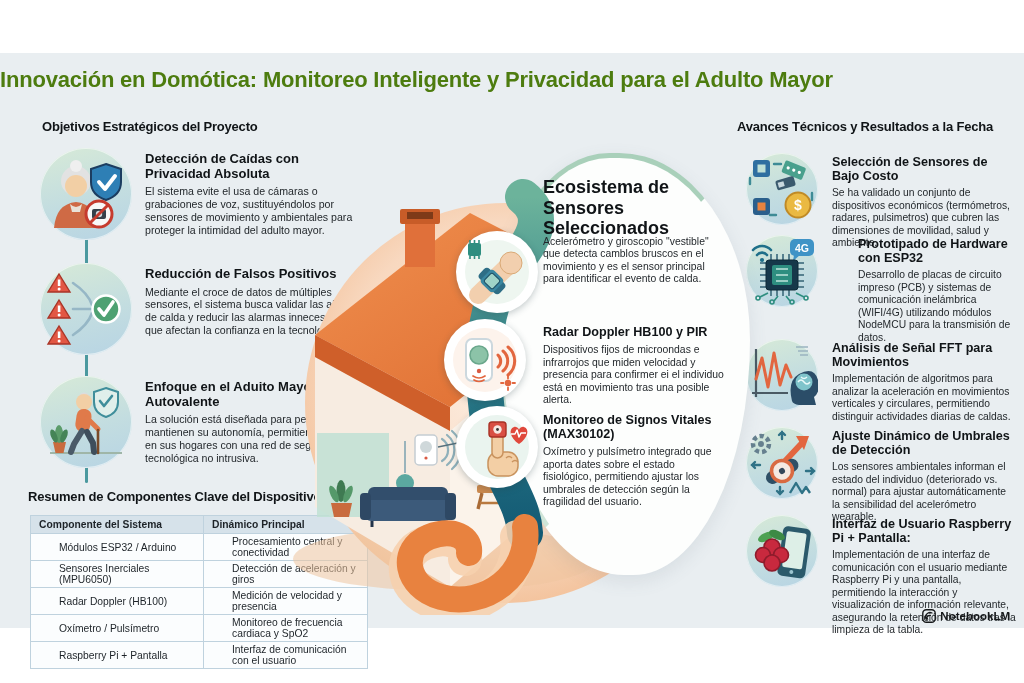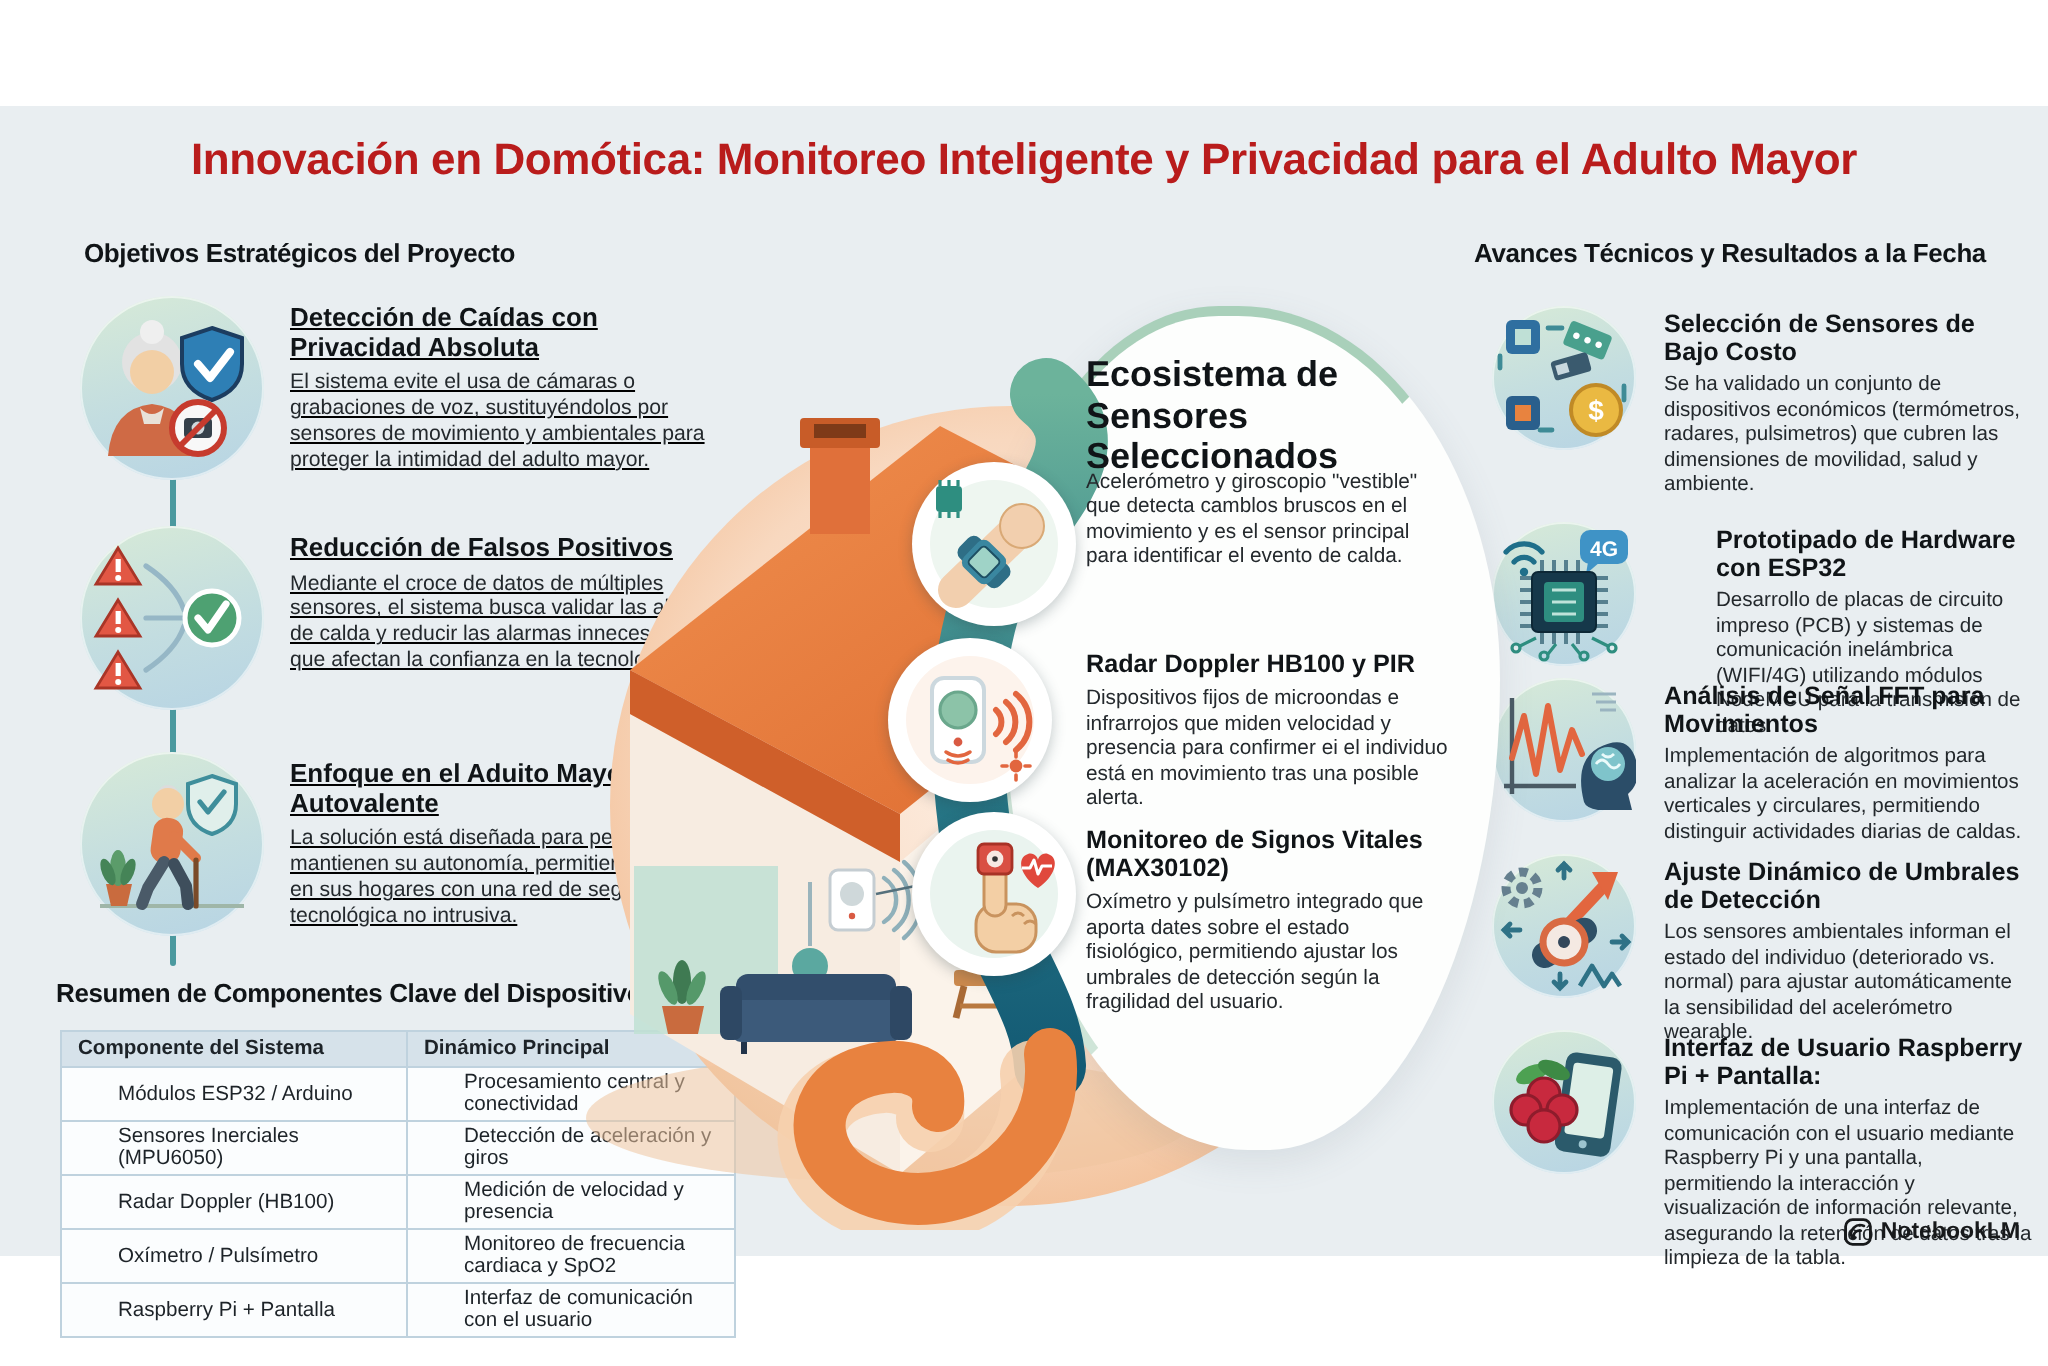"Innovación en Domótica: Monitoreo" .title { color: #b91c1c -> #4d7c0f; text-align: center -> left }
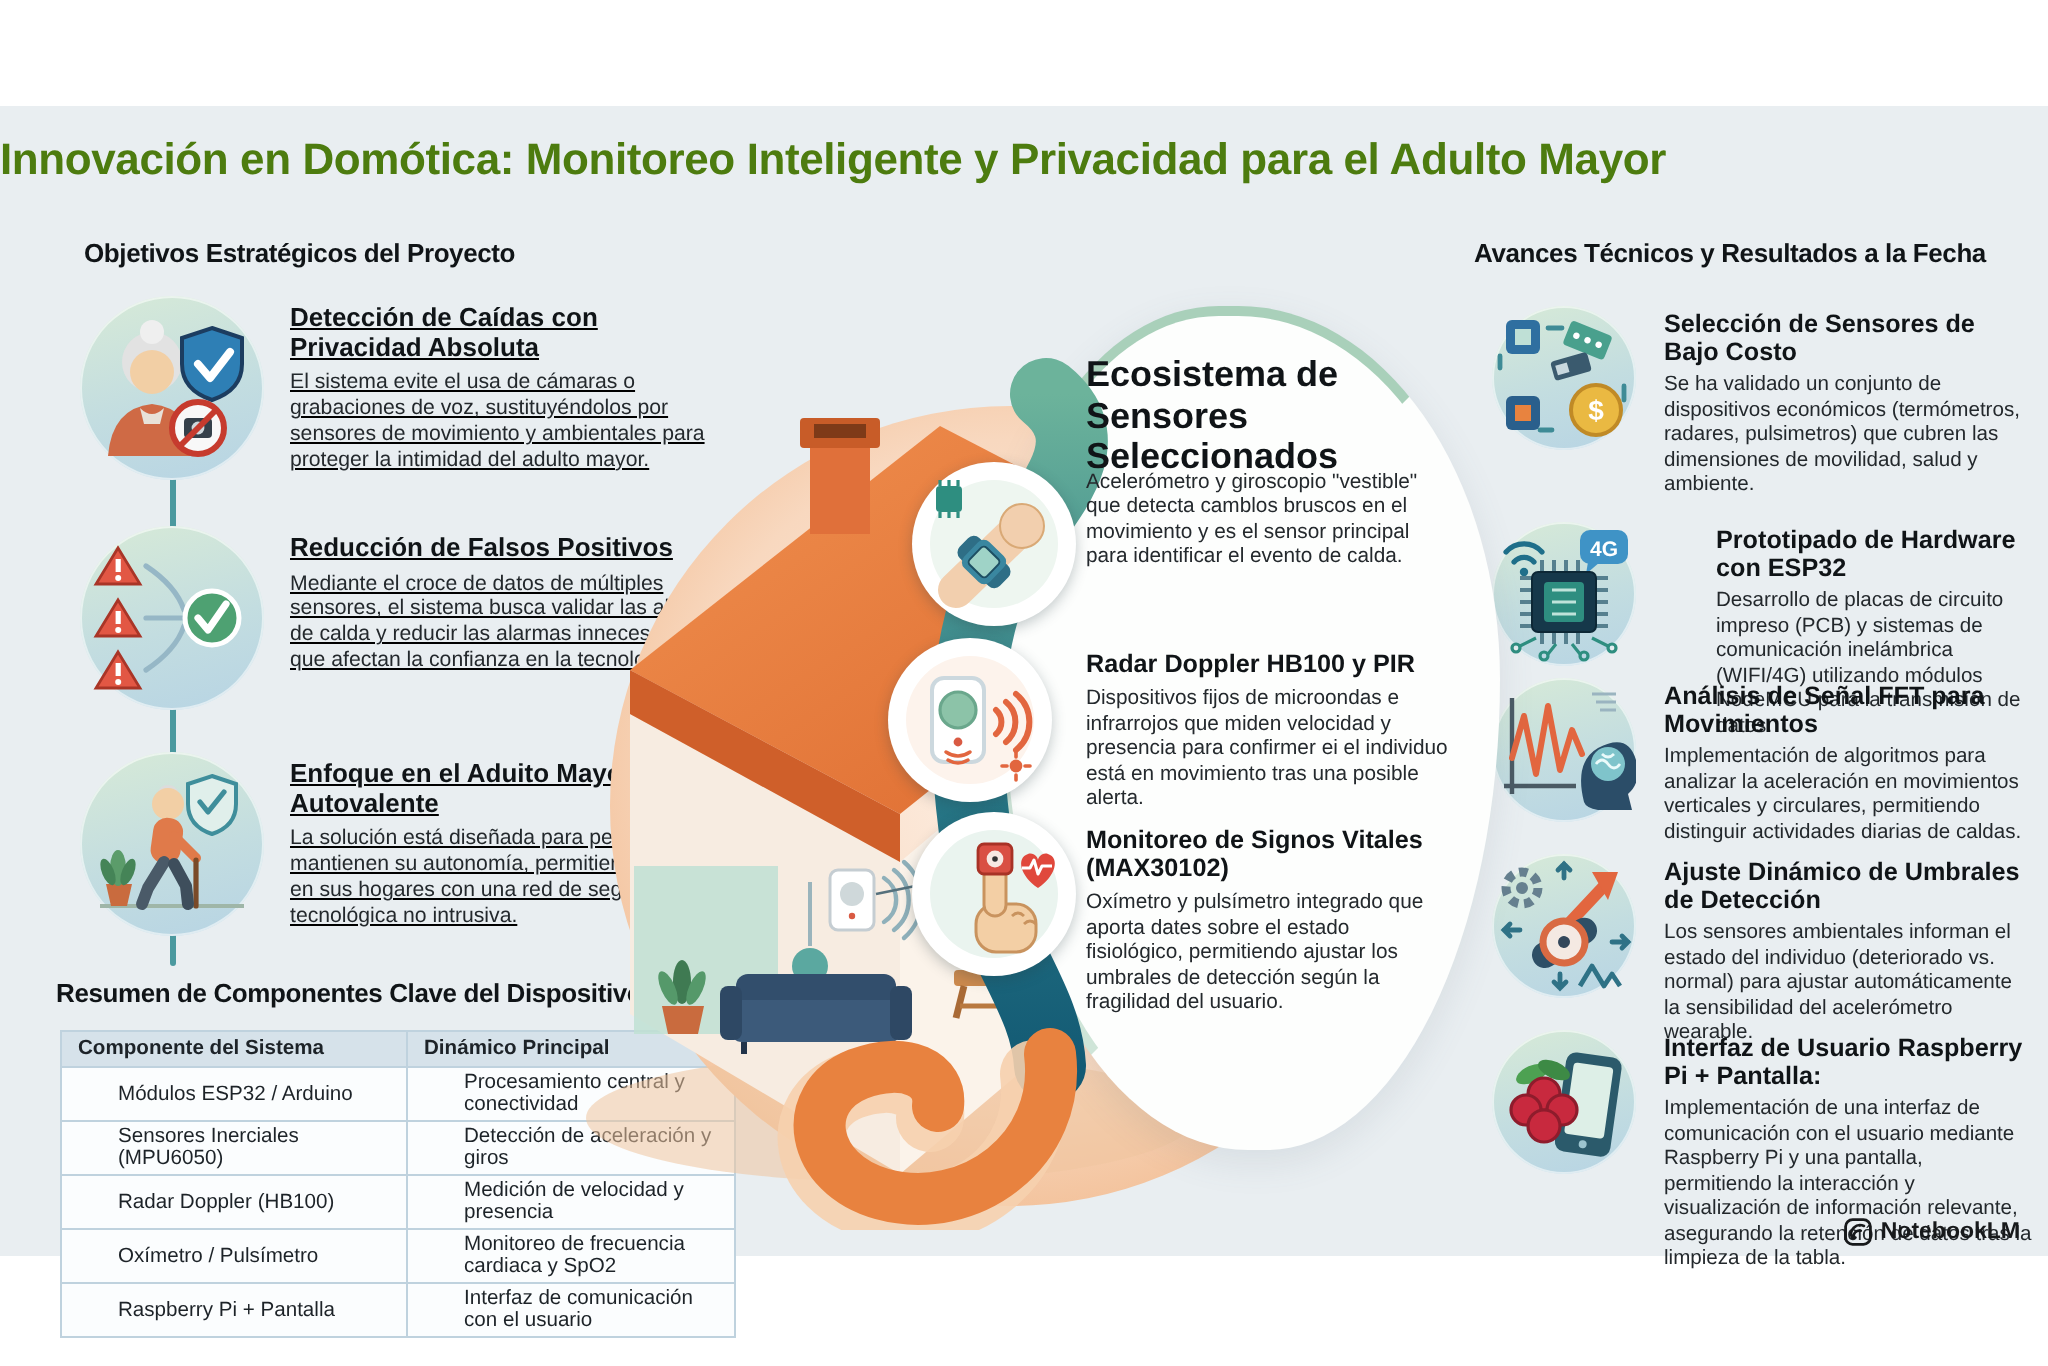"Detección de Caídas con Privacidad" .obj-item .txt { text-decoration: underline -> none }
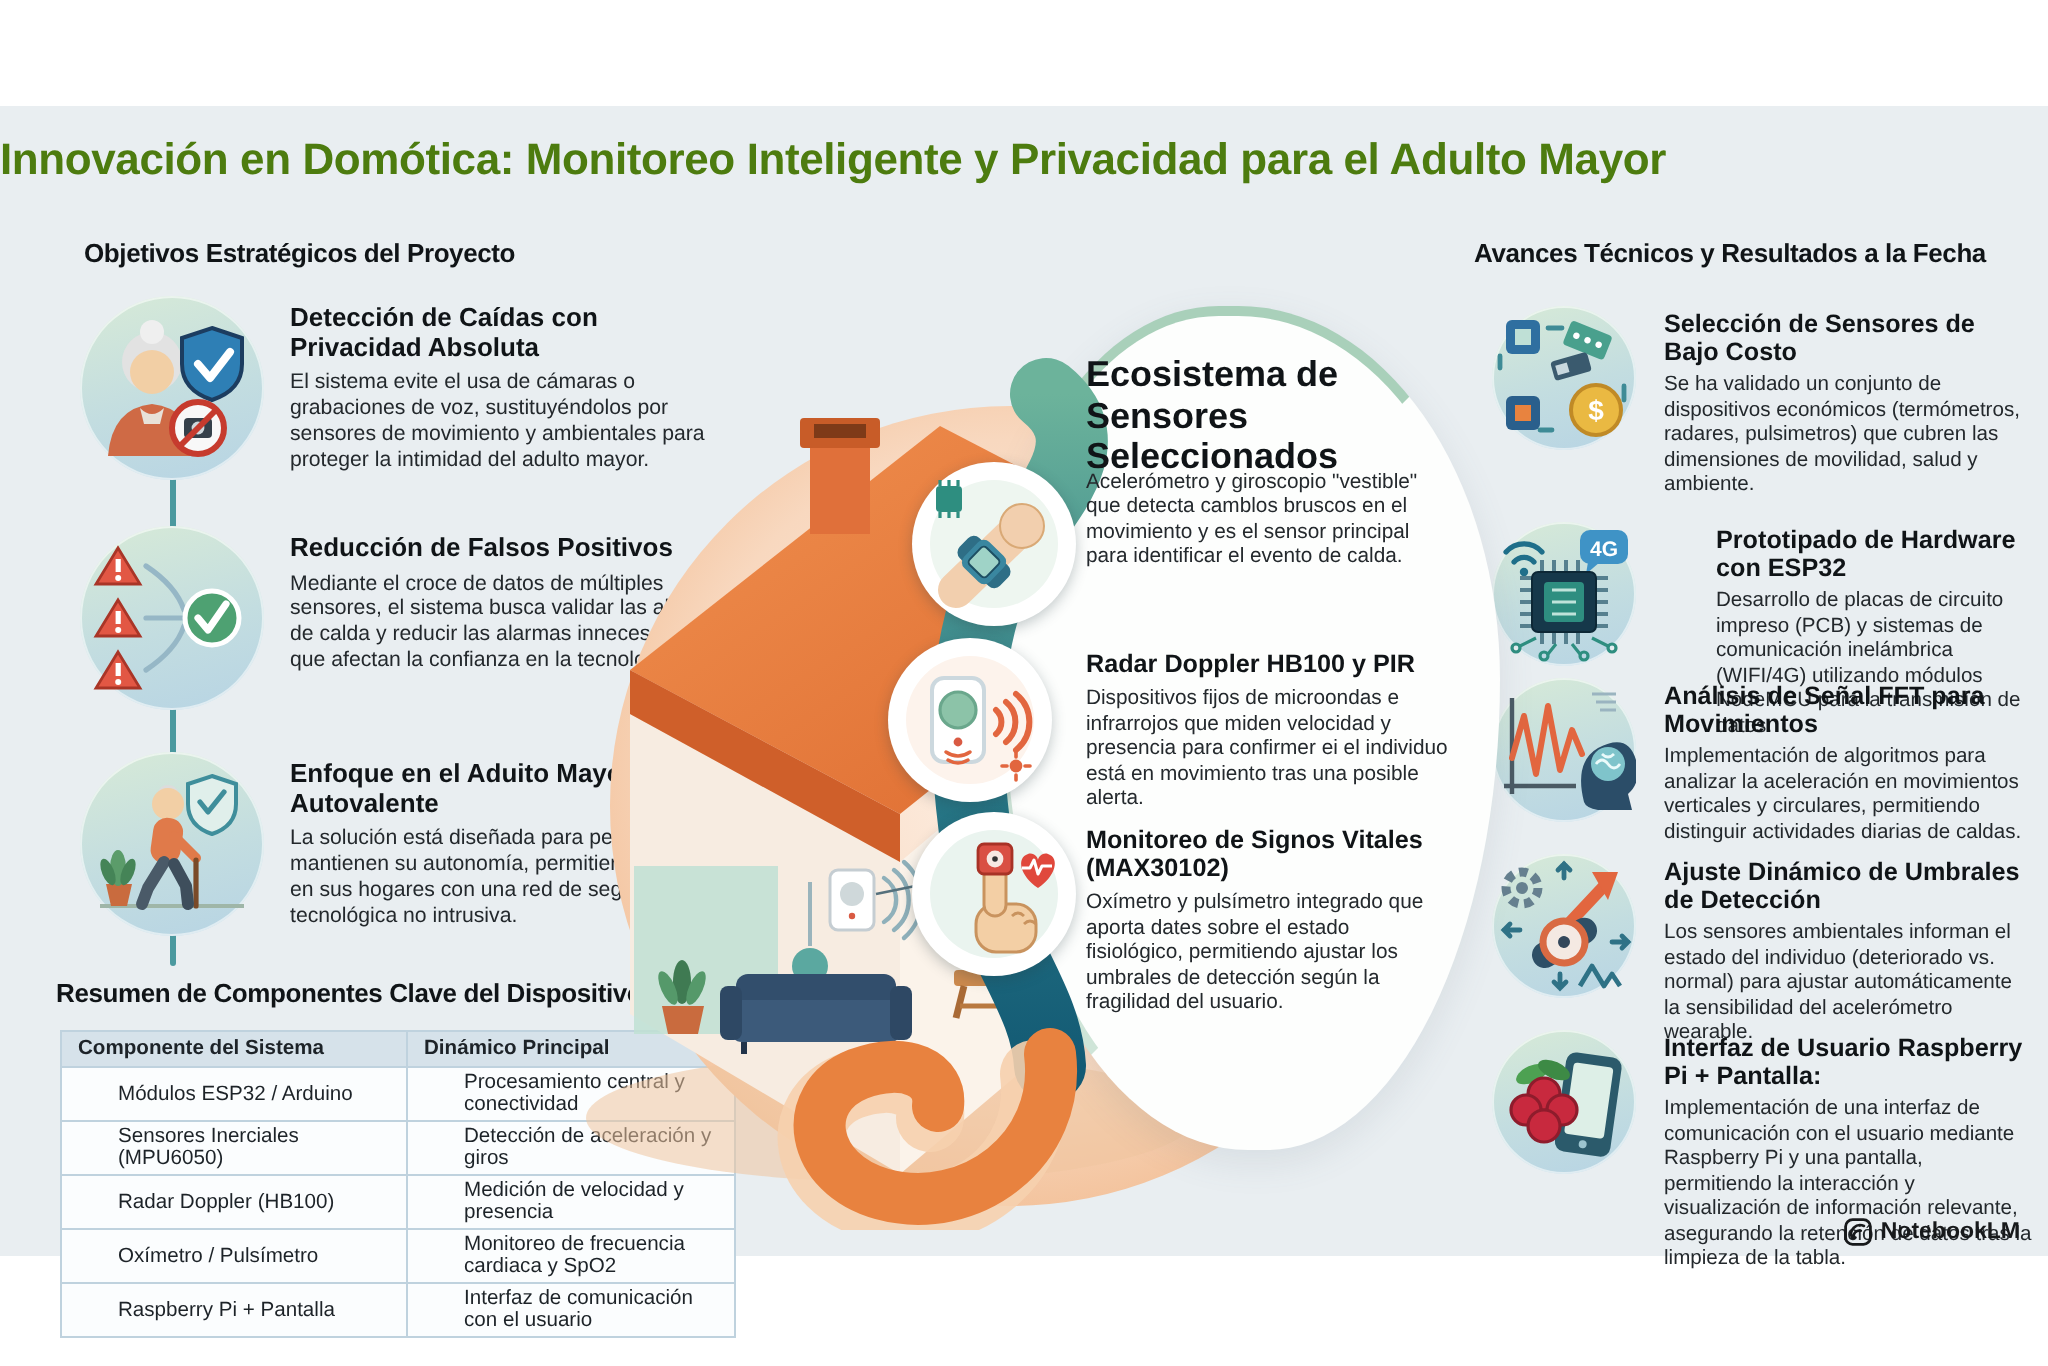"4G" div.adv-item { top: 208px -> 182px }
